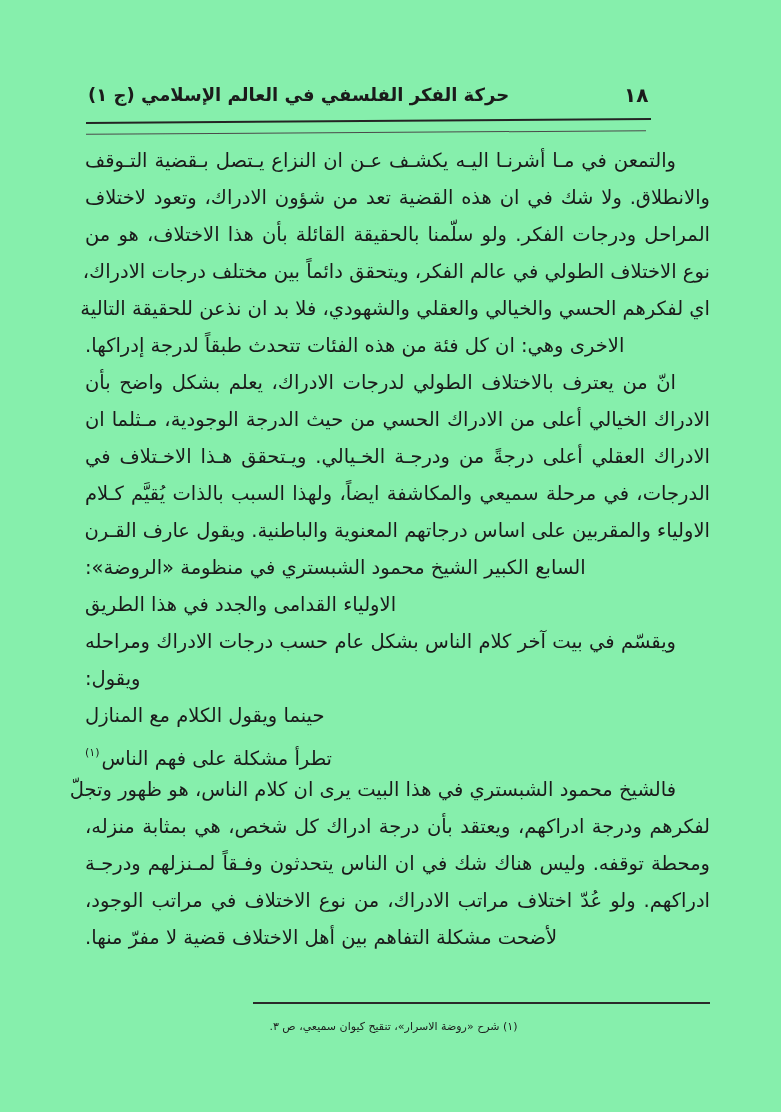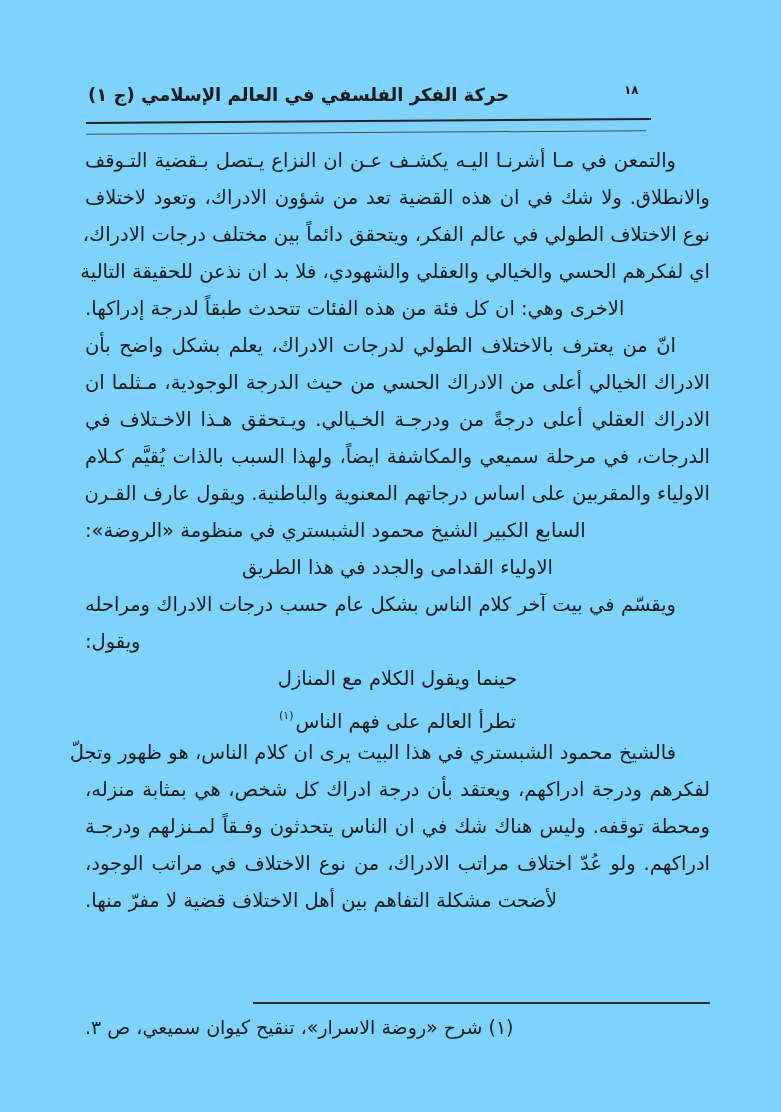"حركة الفكر الفلسفي في العالم" .page { background: #7dd3fc -> #86efac }
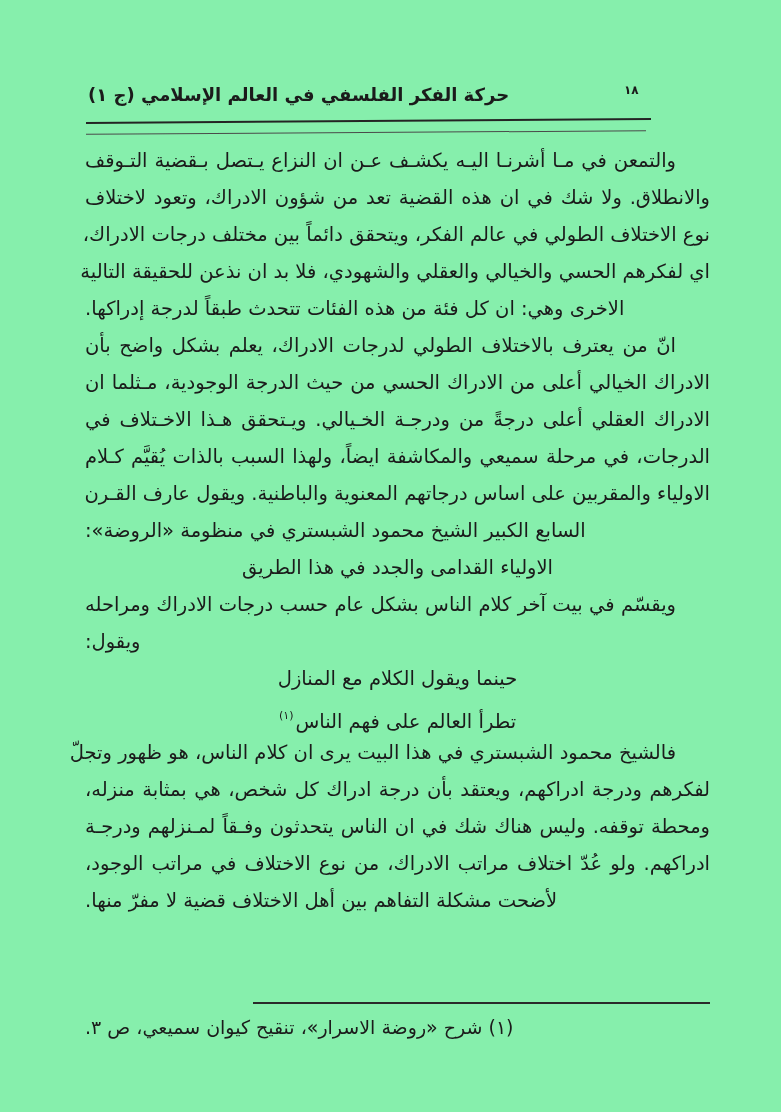"١٨" .hdr-pagenum { font-size: 12px -> 20px }
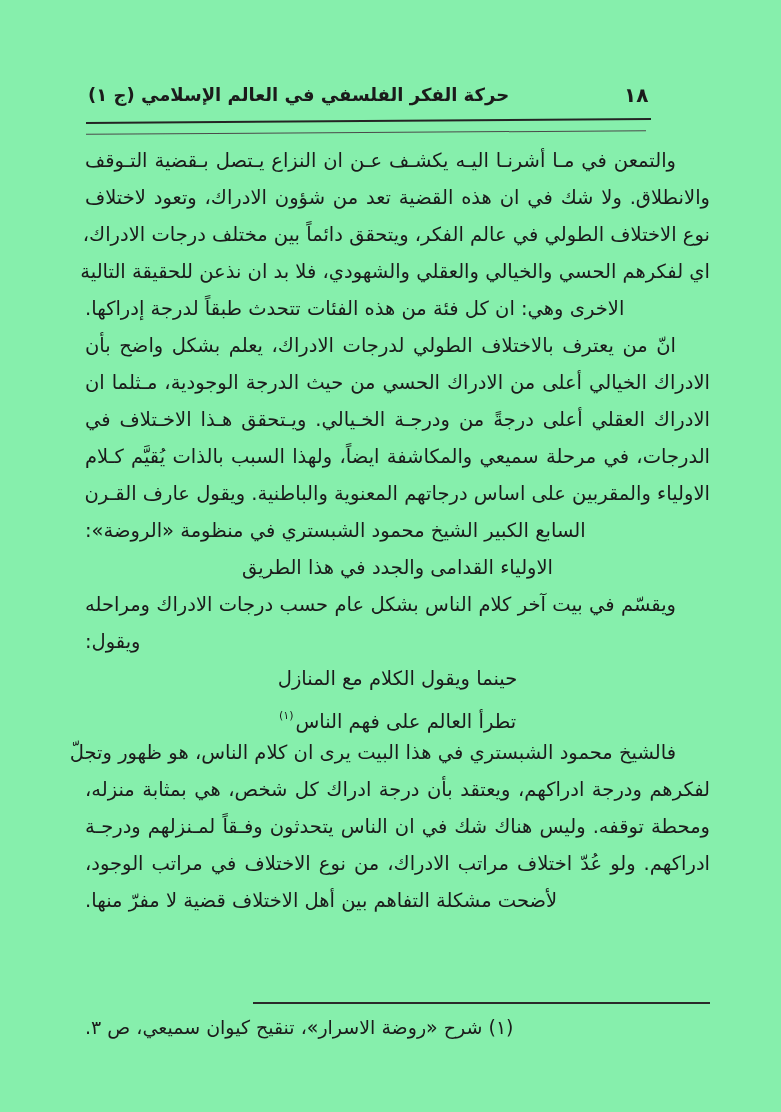"المراحل ودرجات الفكر. ولو سلّمنا" div.line { html: none -> <div>المراحل ودرجات الفكر. ولو سلّمنا بالحقيقة القائلة بأن هذا الاختلاف، هو من</div> }
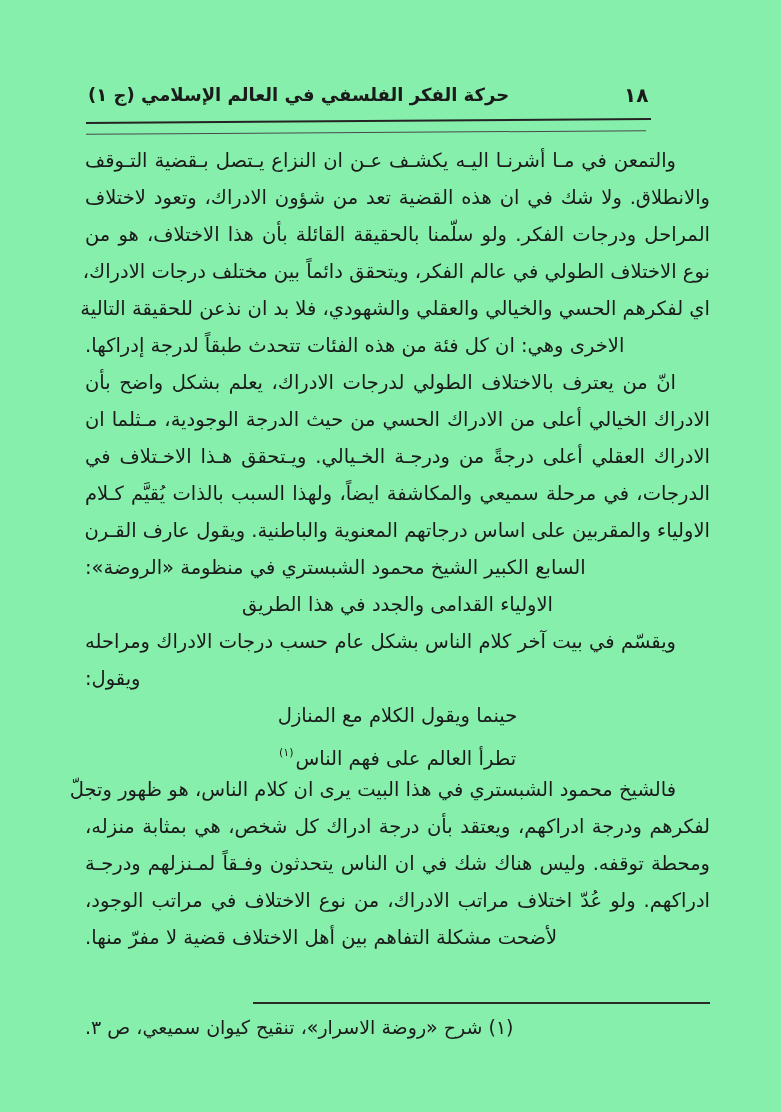"الاولياء القدامى والجدد في هذا" .line.verse { text-align: center -> left }
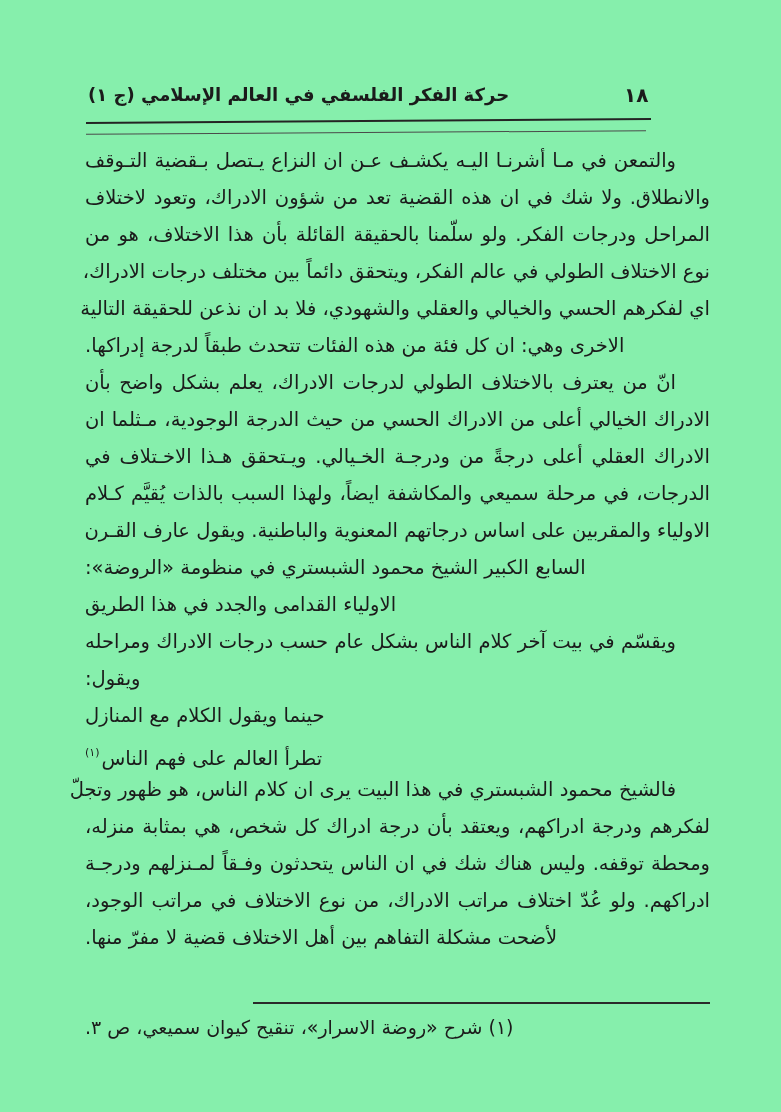"تطرأ العالم على فهم الناس" span { text: العالم -> مشكلة }
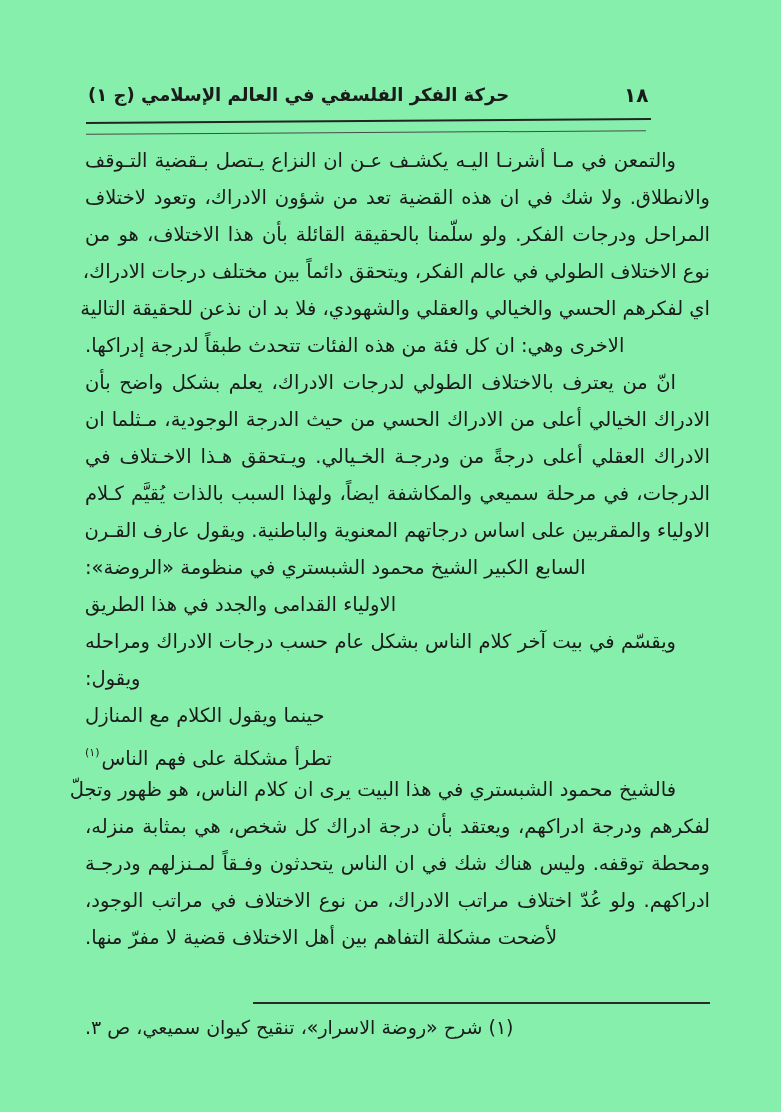"(١) شرح «روضة الاسرار»، تنقيح" .fn-text { font-size: 19px -> 11px; text-align: left -> center }
